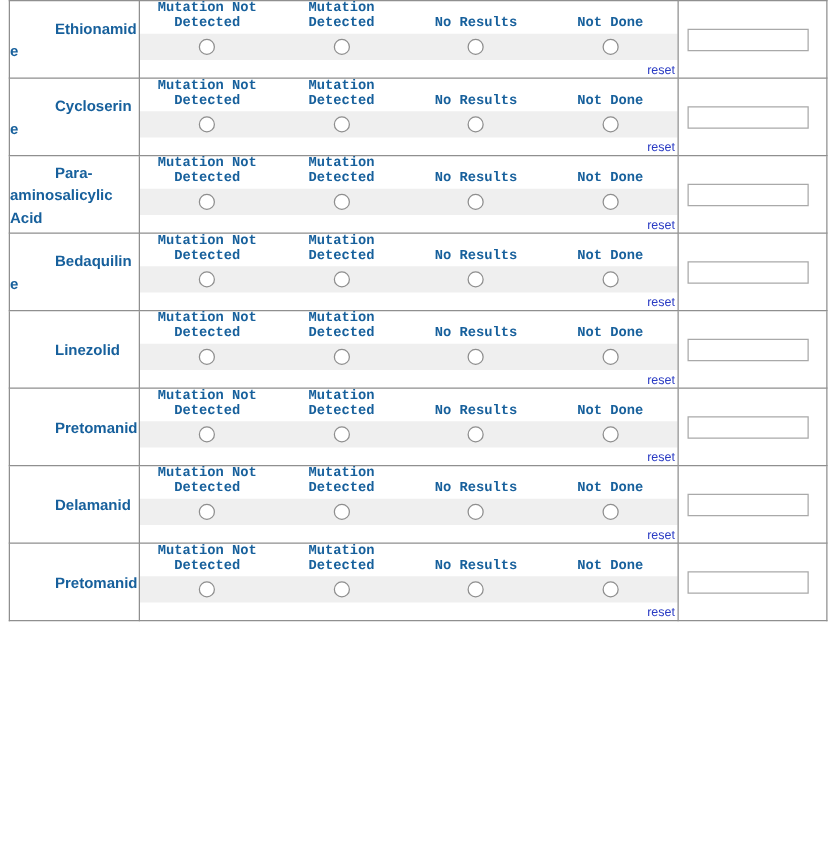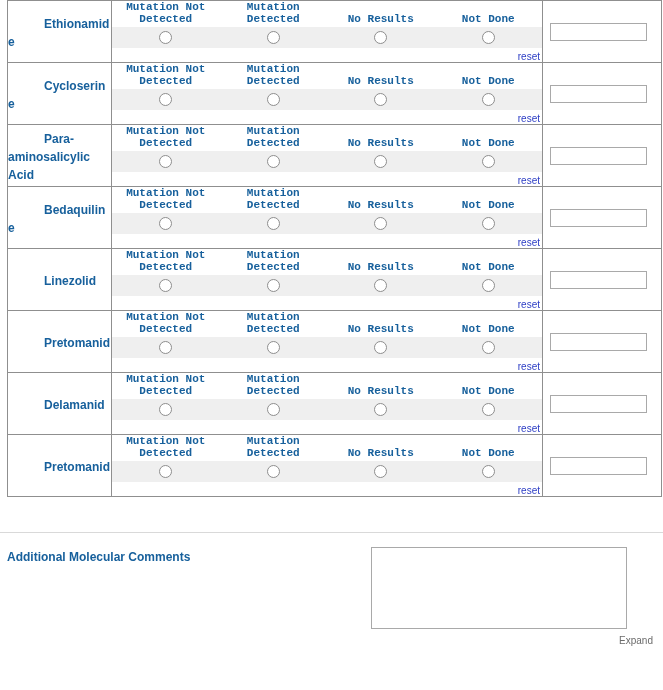"Additional Molecular Comments" div.comments-section { html: <div> <span>Additional Molecular Comments</span> <textarea></textarea> <a>Expand</a> </div> -> none }
